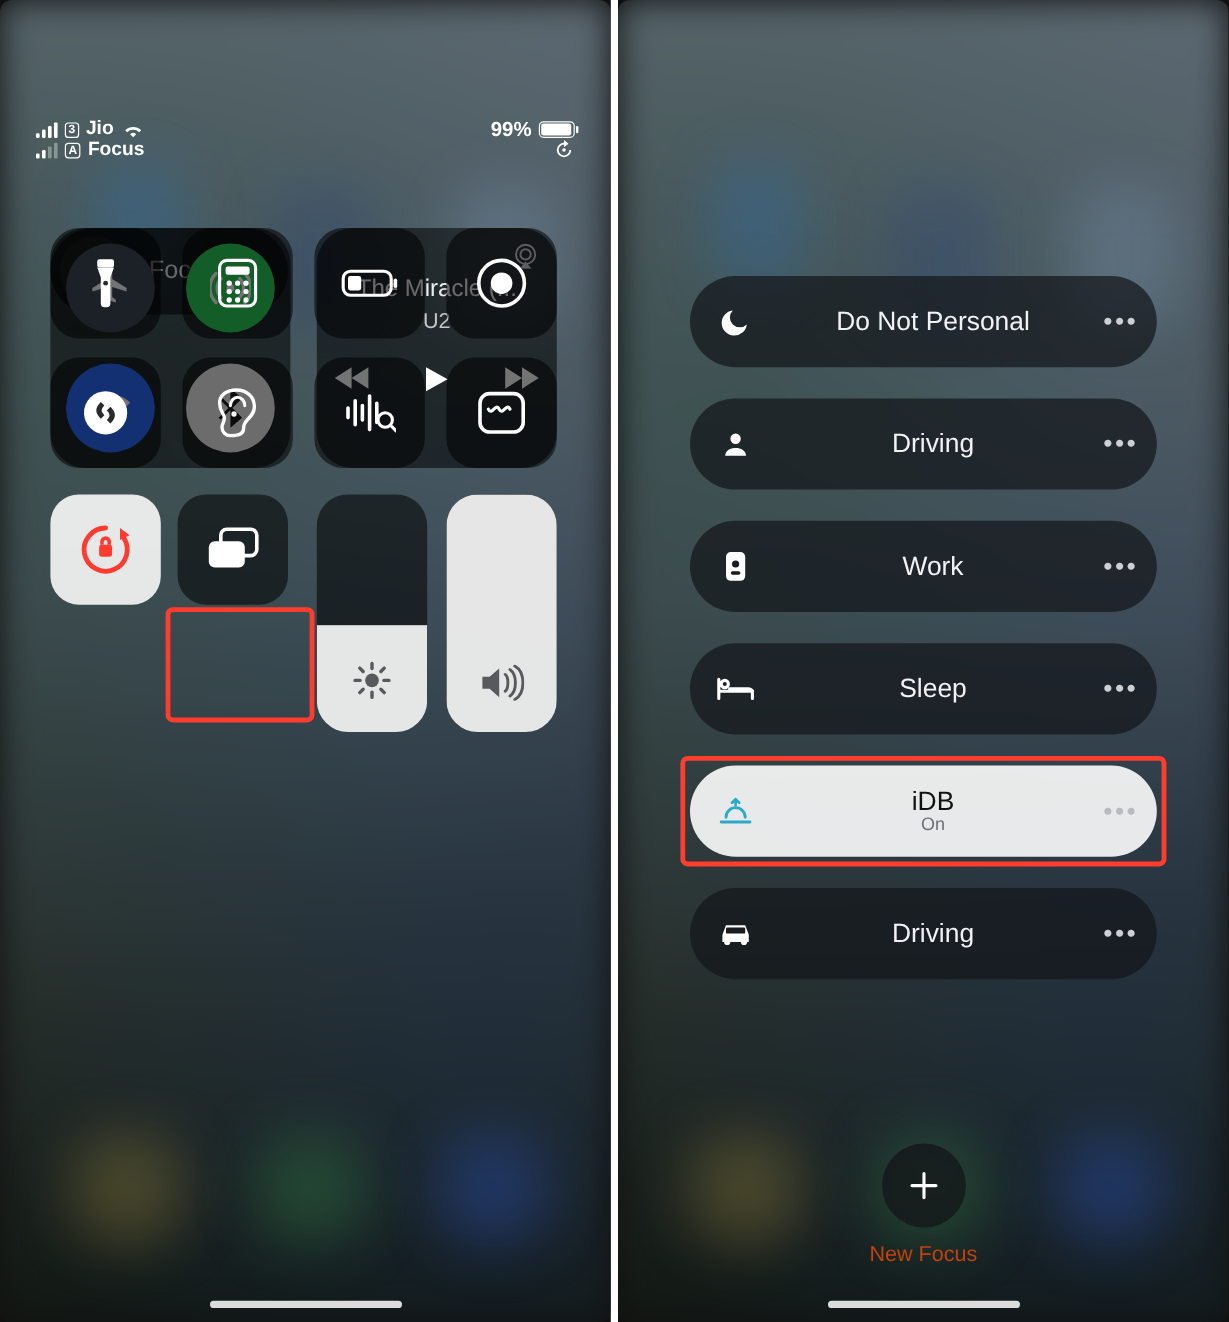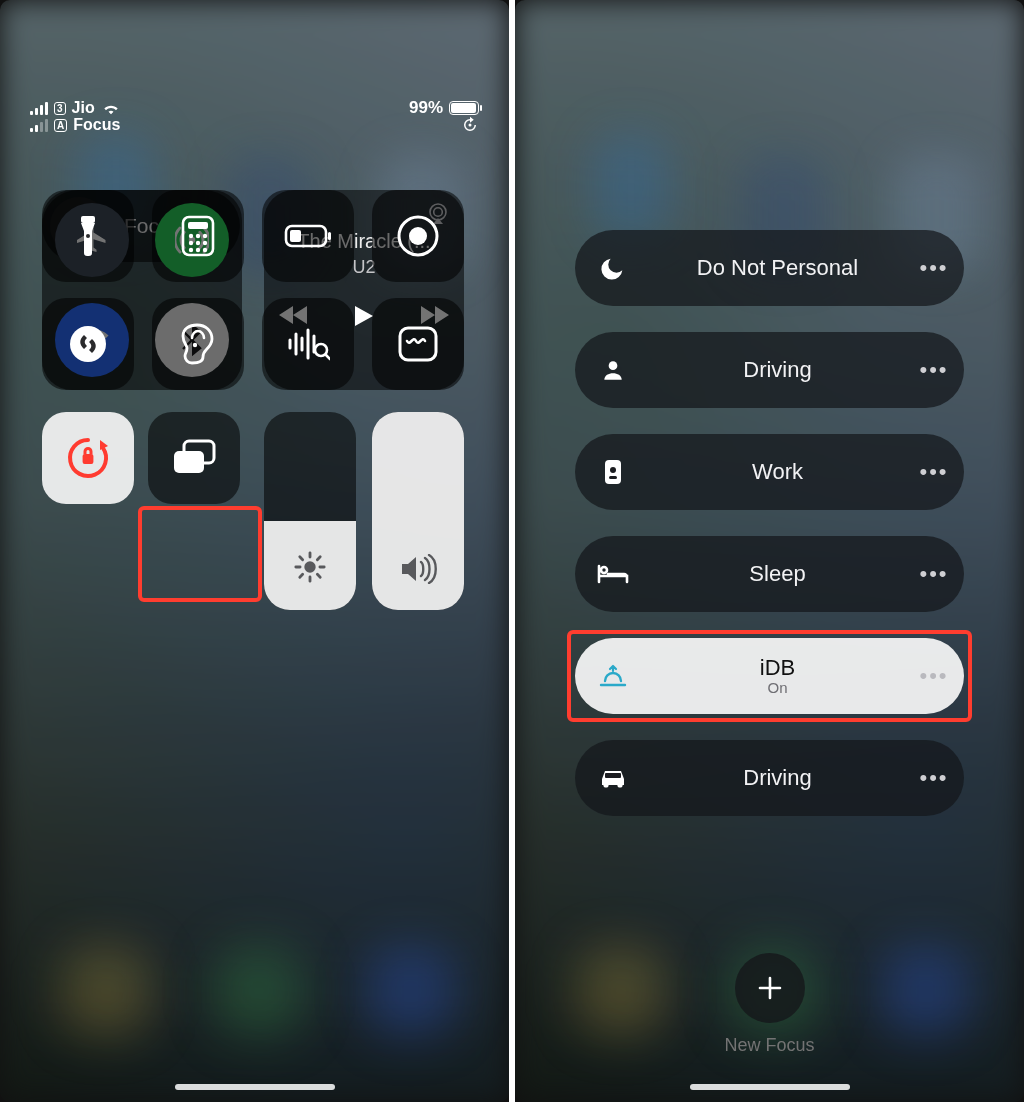"New Focus" .new-focus { color: #737373 -> #c2410c }
